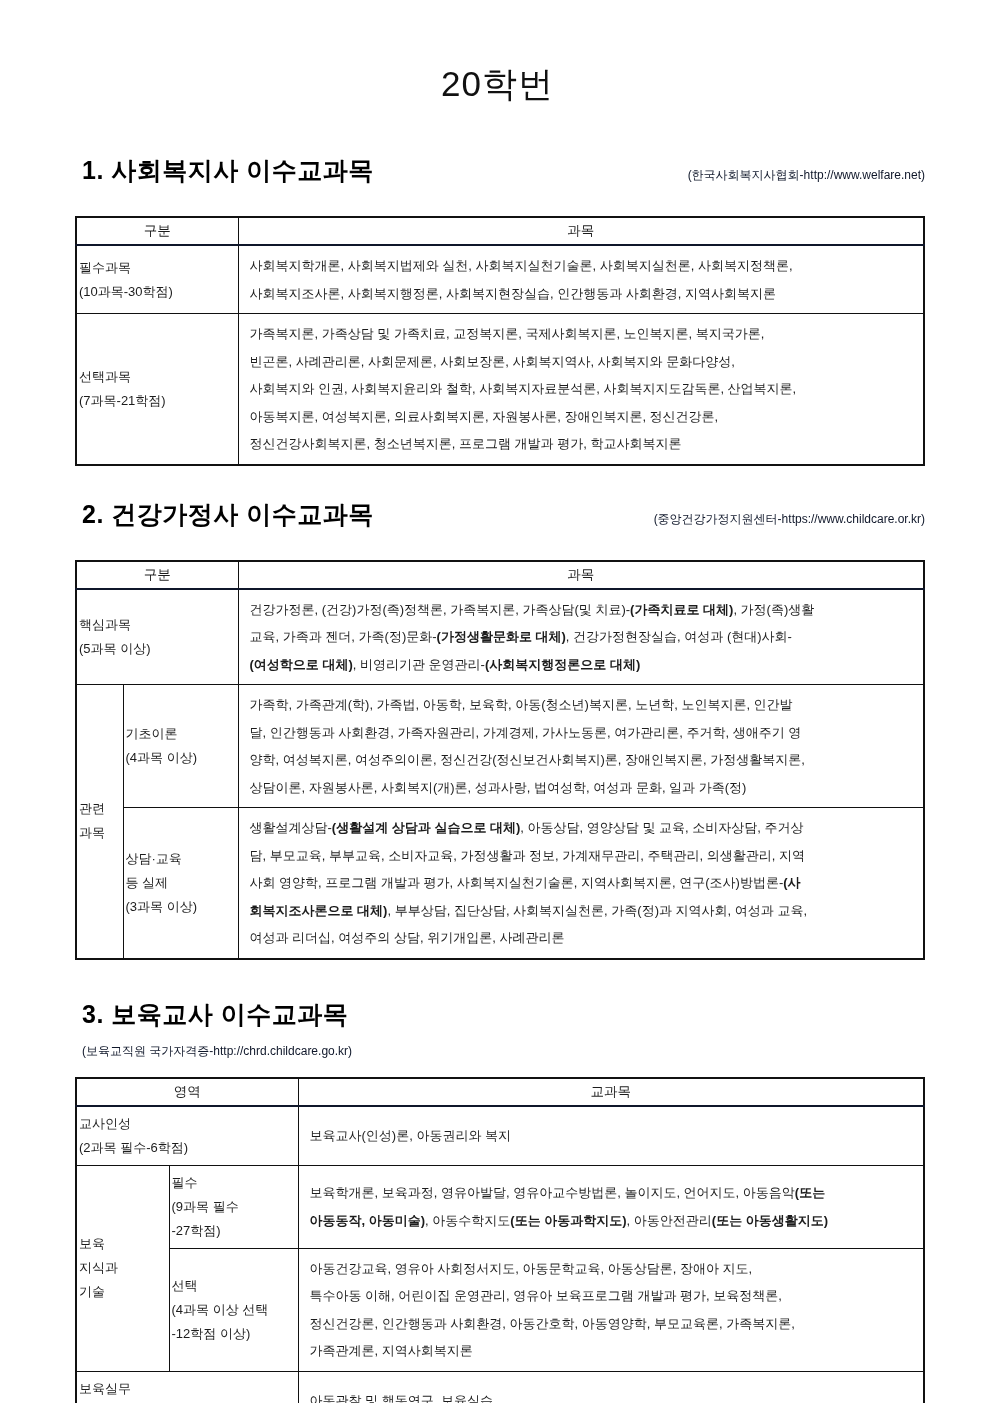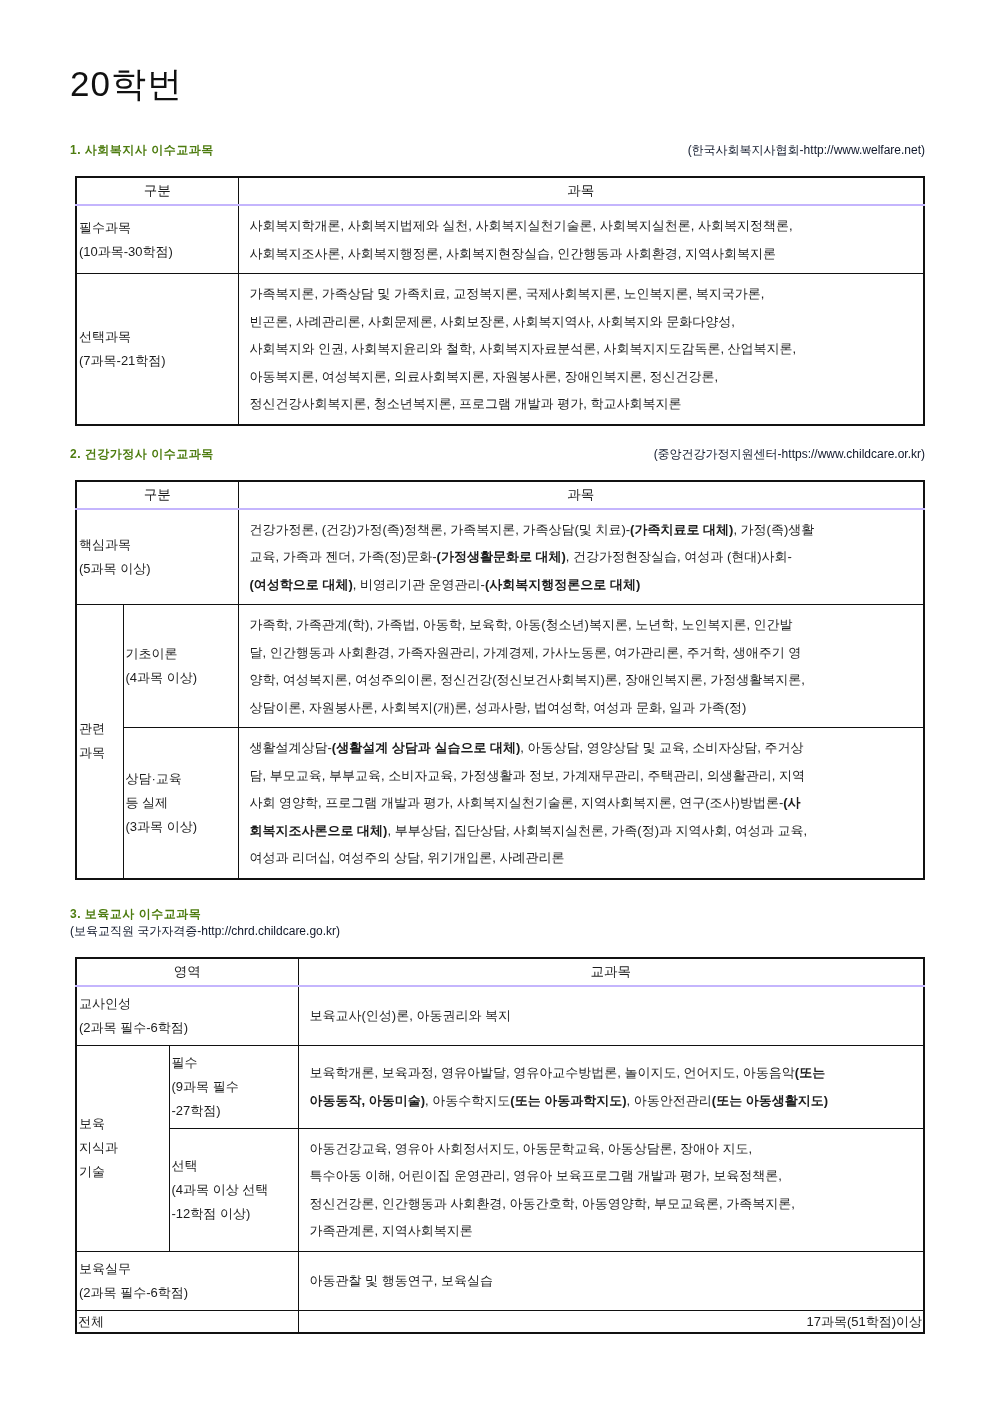"20학번" .badge { text-align: left -> center }
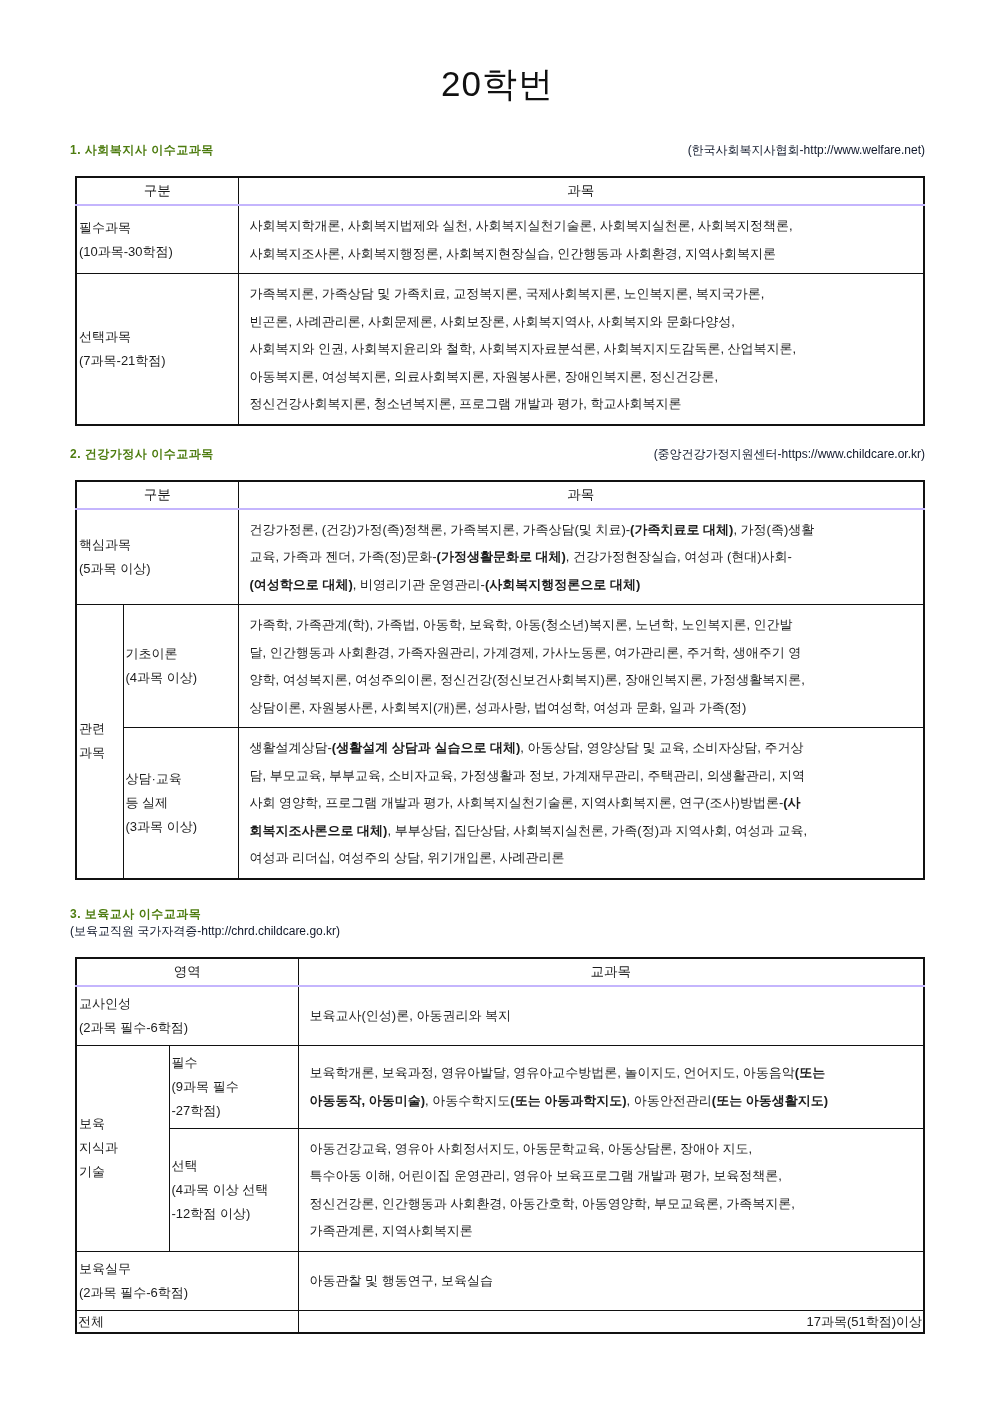"1. 사회복지사 이수교과목" .sec-title { color: #4d7c0f -> #000000; font-size: 12px -> 25px; margin: 0 -> 12px }
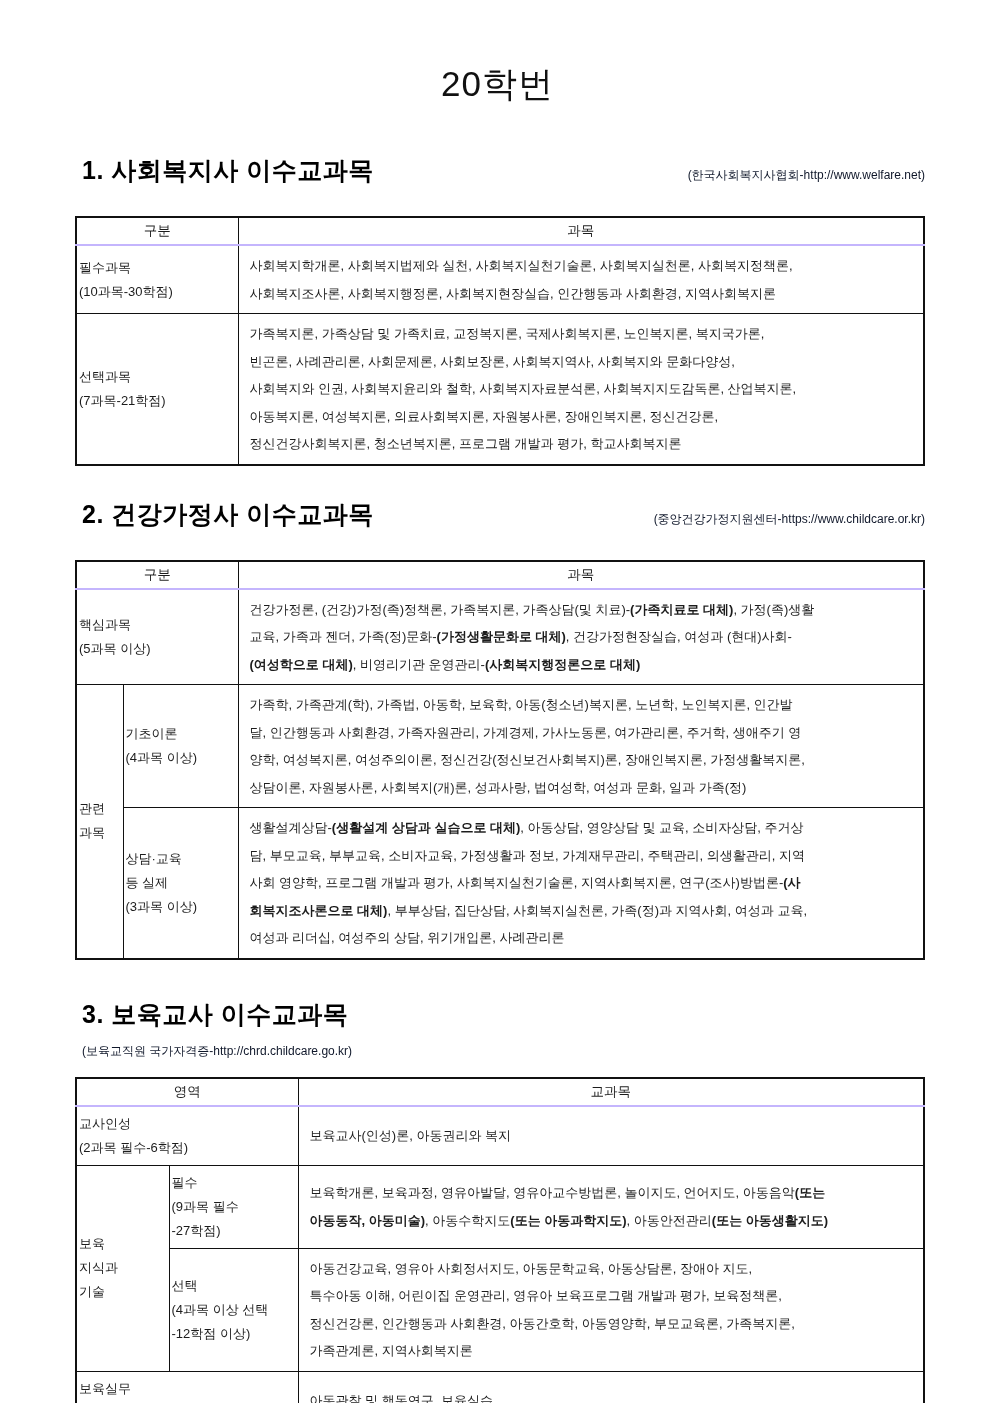"구분" tr.hdr td { border-bottom: 2px solid #c4b5fd -> 2px solid #0f172a }
